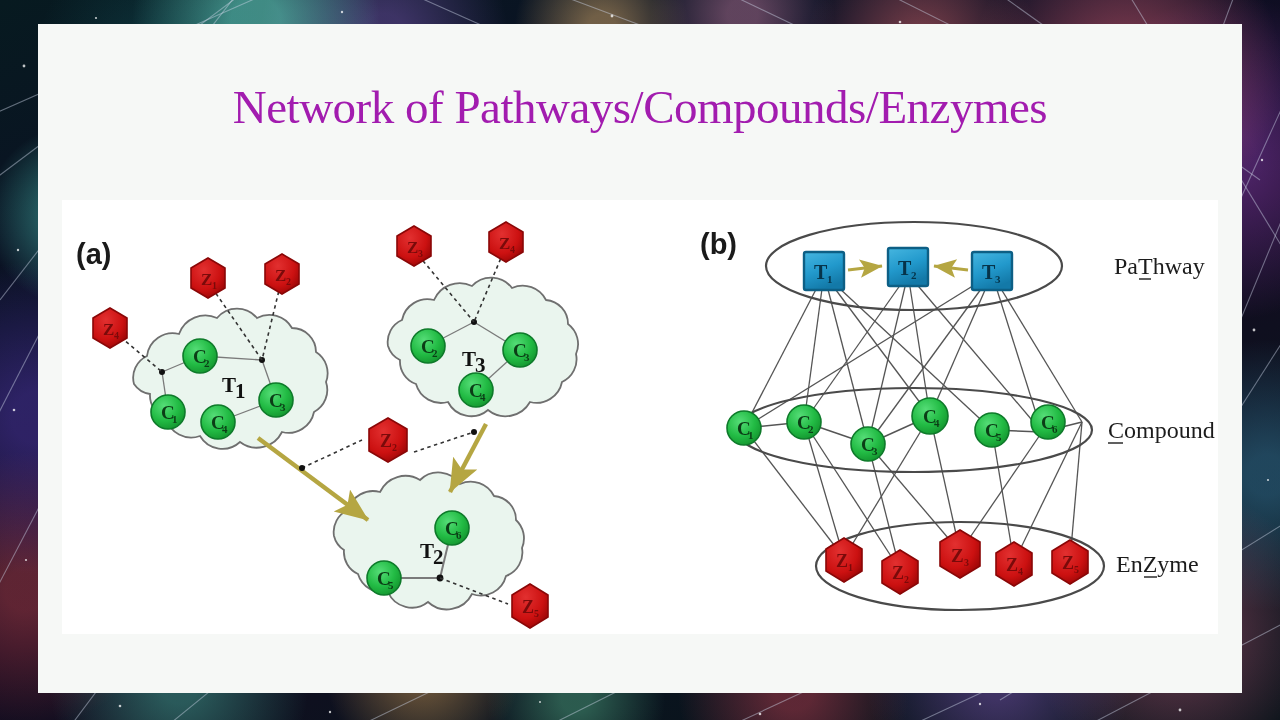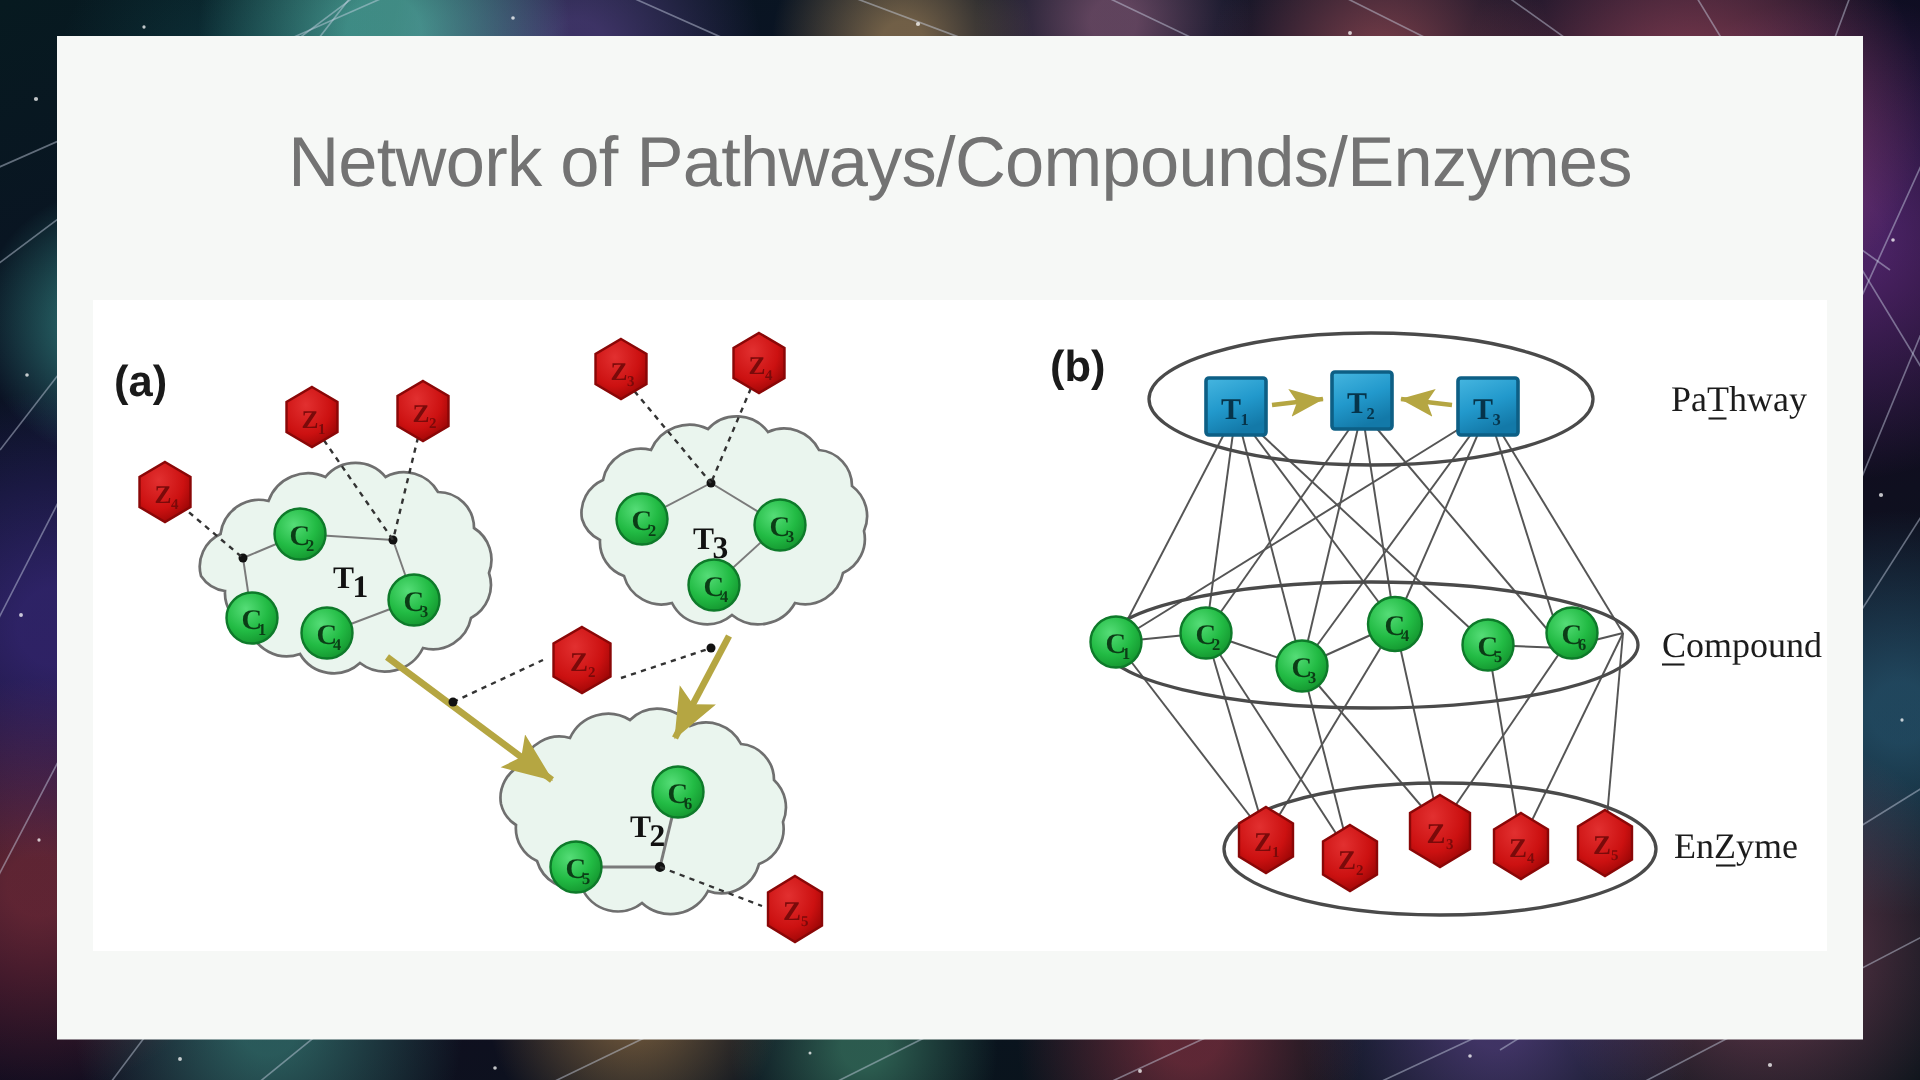"Network of Pathways/Compounds/Enzymes" #title { color: #737373 -> #a21caf; font-family: Liberation Sans, sans-serif -> Liberation Serif, serif }
